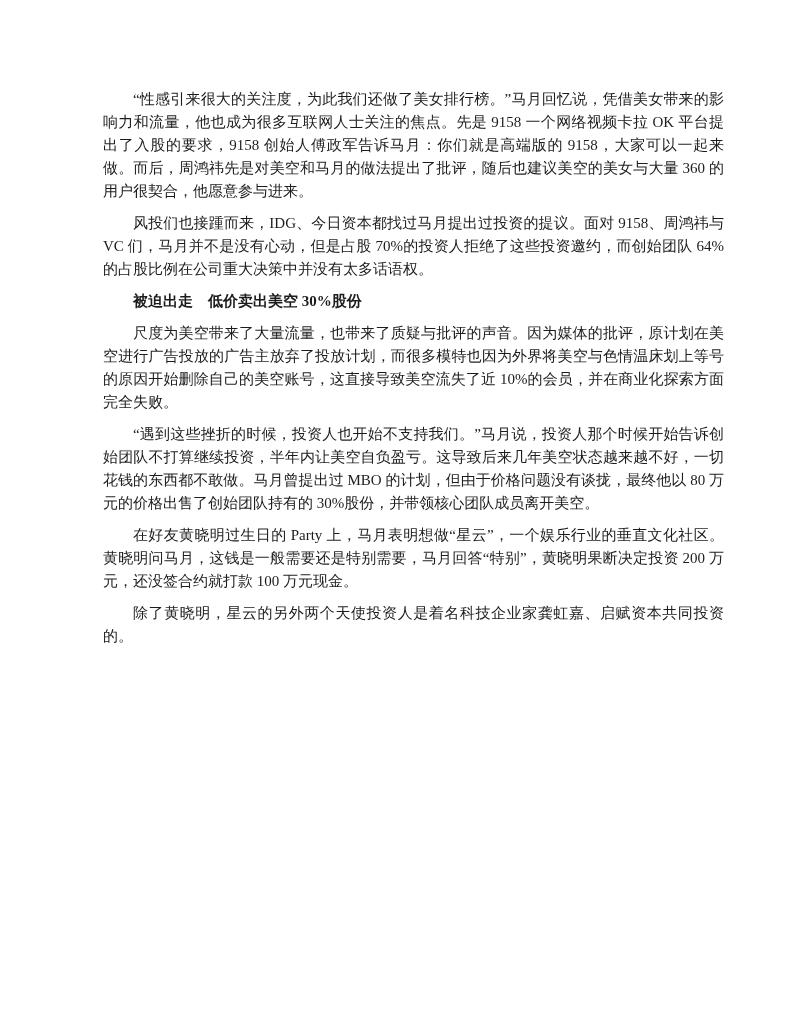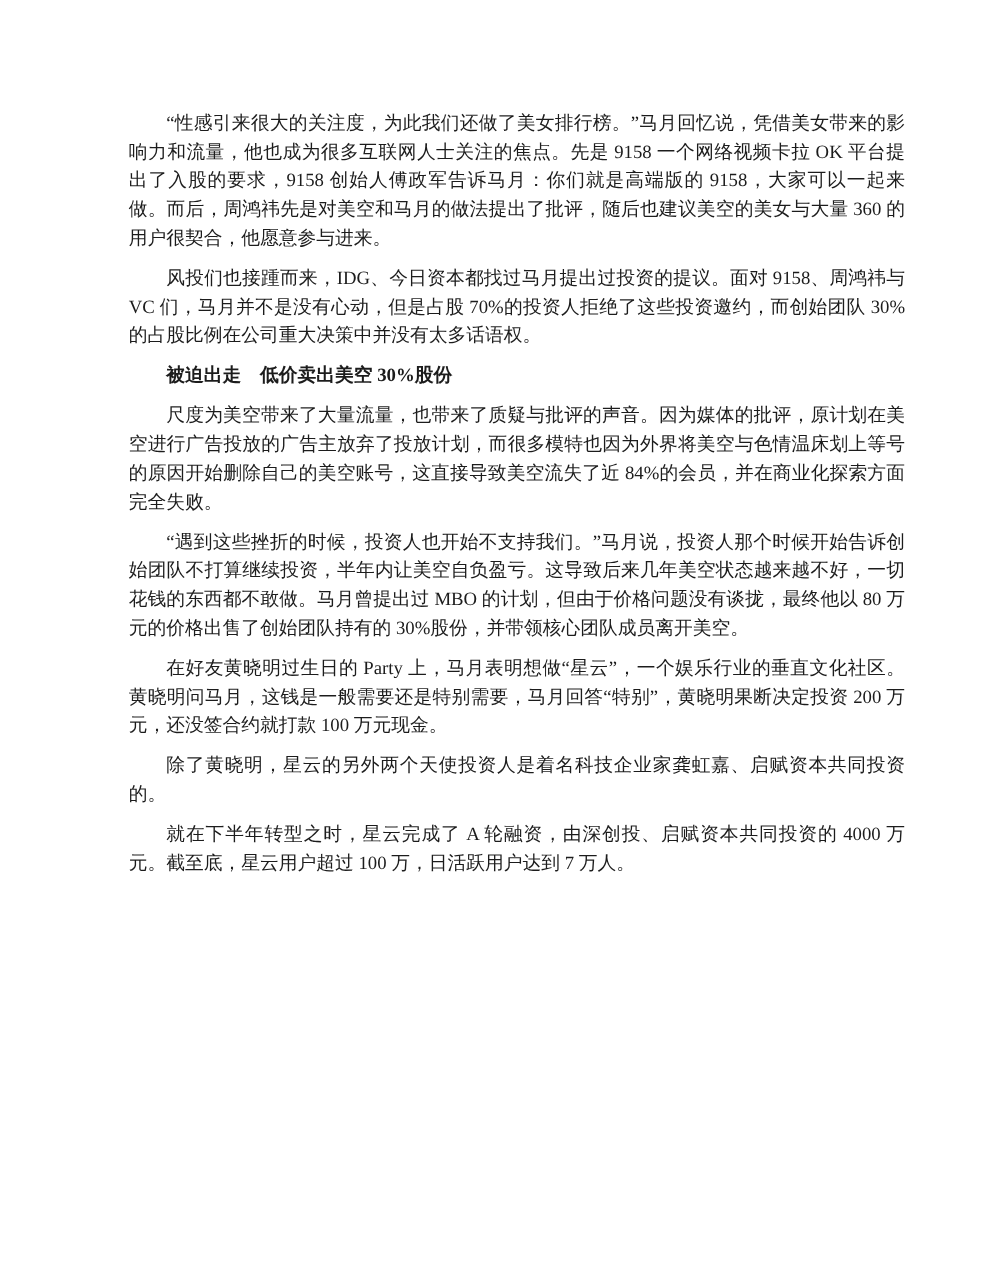"风投们也接踵而来，IDG、今日资本都找过马月提出过投资的提议。面对" p.para { text: 30% -> 64% }
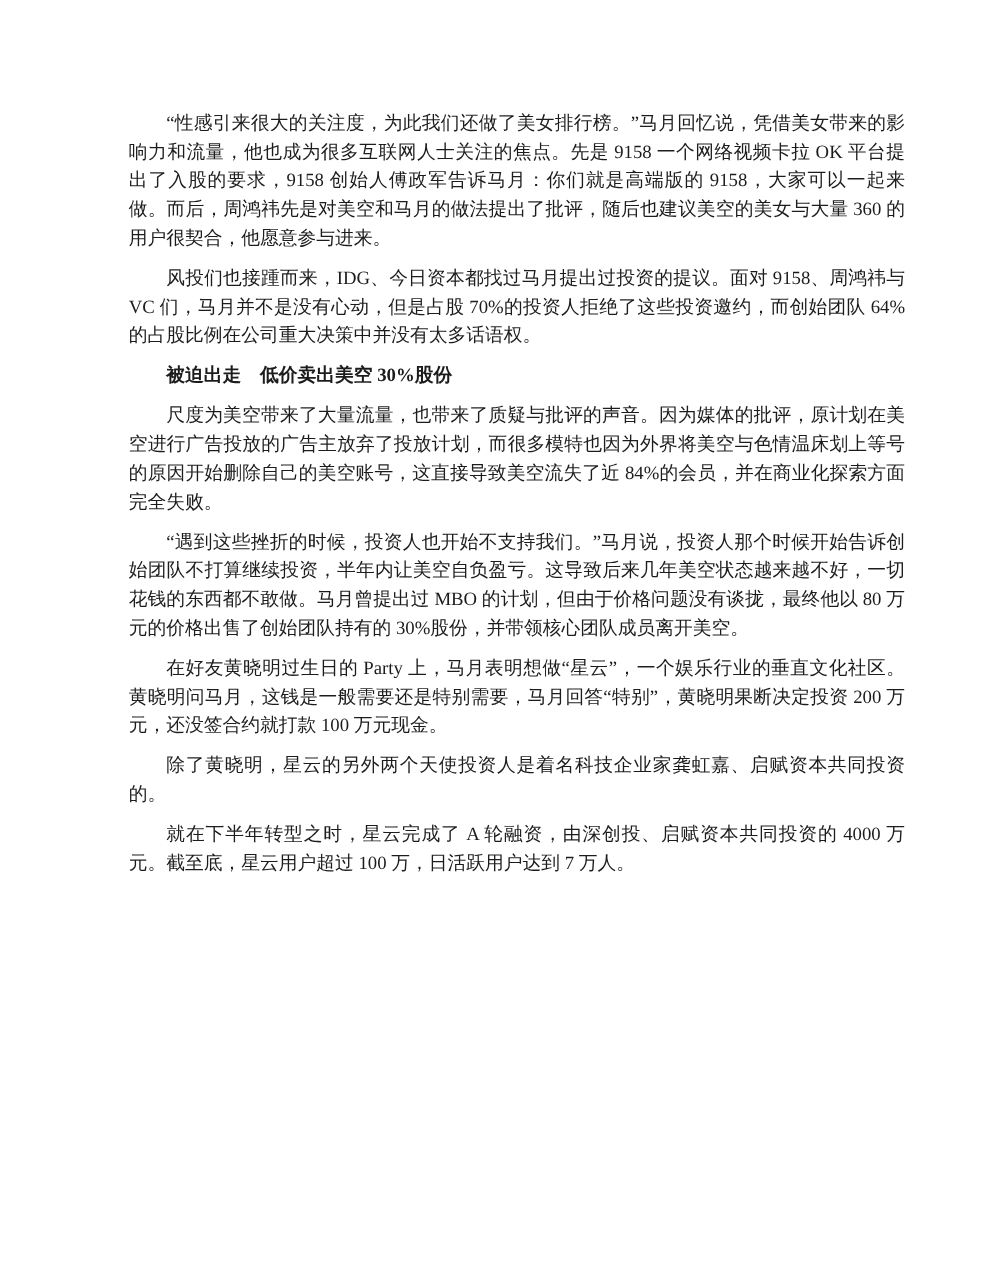"尺度为美空带来了大量流量，也带来了质疑与批评的声音。因为媒体的批评，原计划在美空" p.para { text: 84% -> 10% }
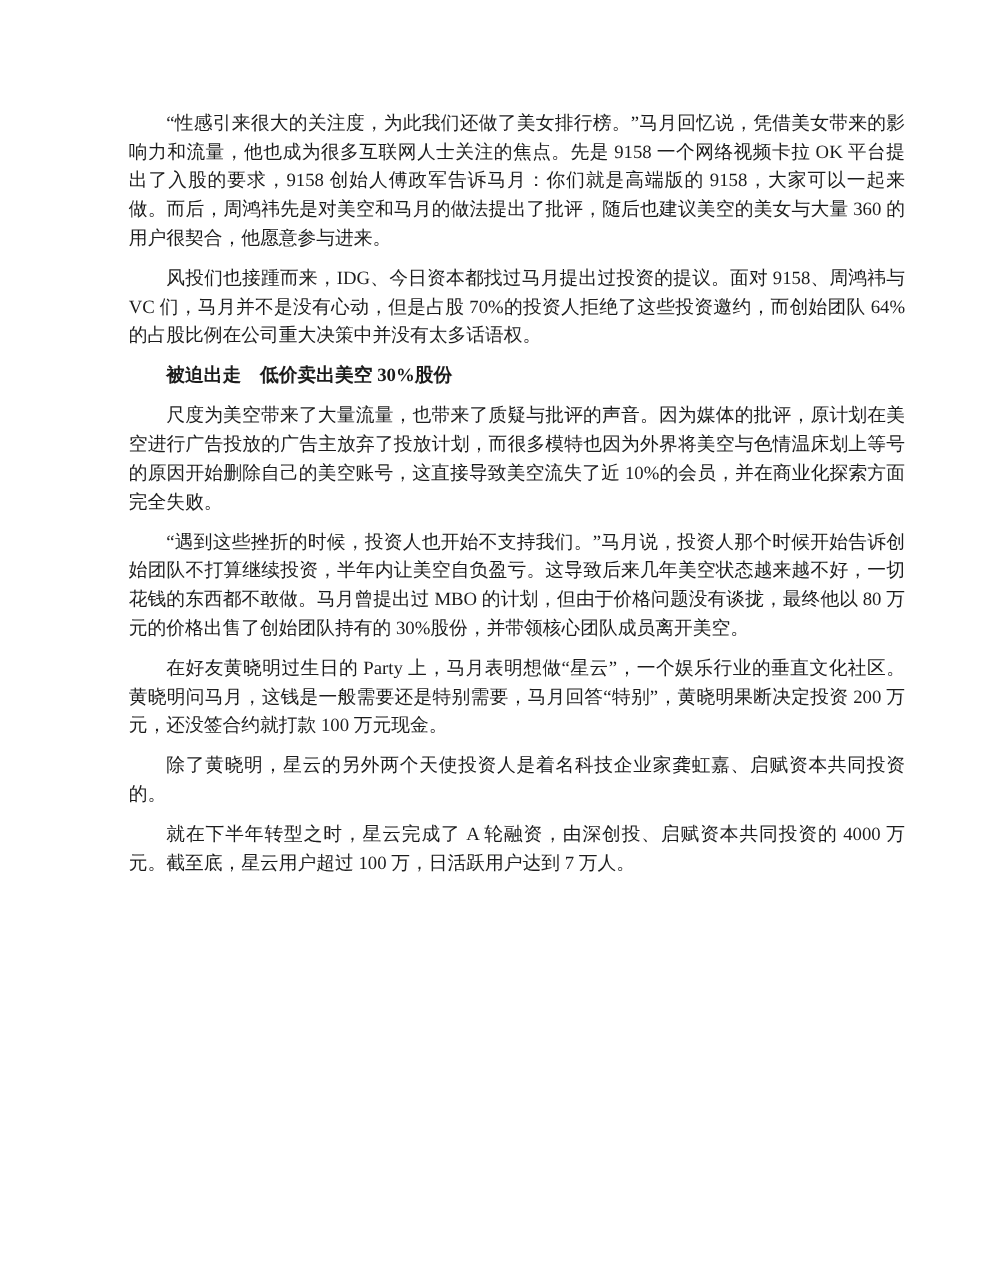"就在下半年转型之时，星云完成了 A 轮融资，由深创投、启赋资本共同投资的" p.para { html: <p>就在下半年转型之时，星云完成了 A 轮融资，由深创投、启赋资本共同投资的 4000 万元。截至底，星云用户超过 100 万，日活跃用户达到 7 万人。</p> -> none }
